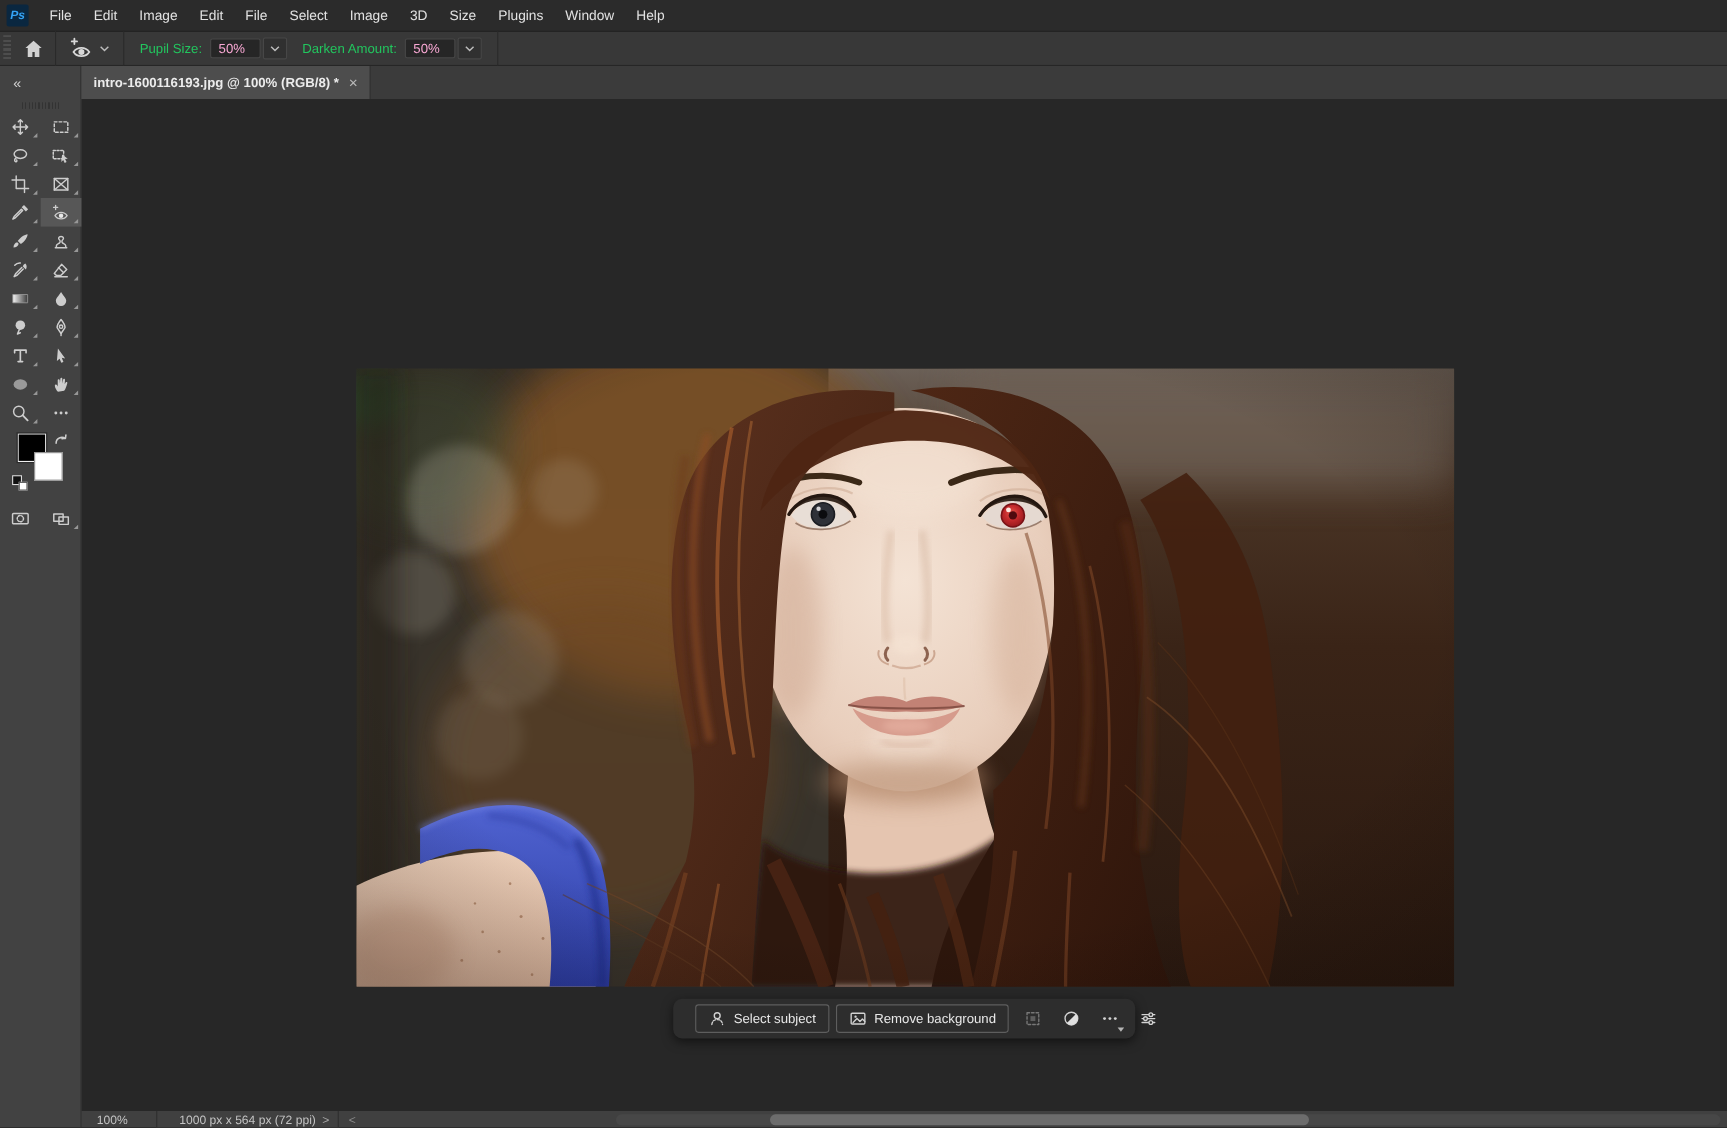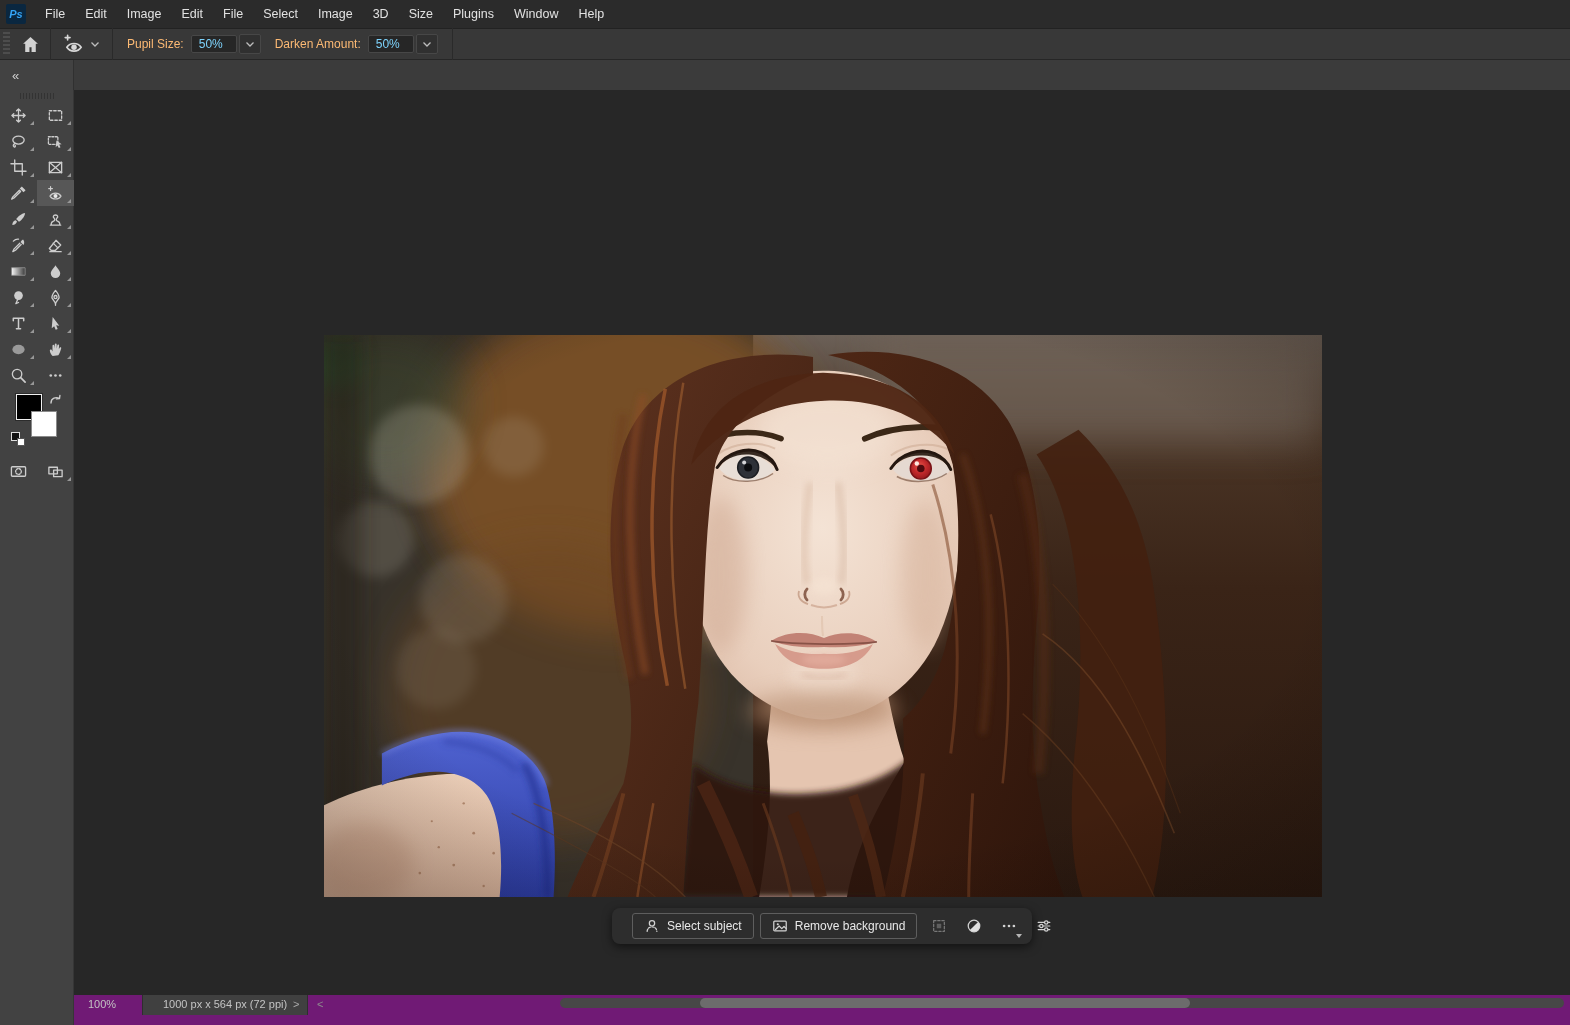"Pupil Size:" .field-group .lbl { color: #fdba74 -> #22c55e }
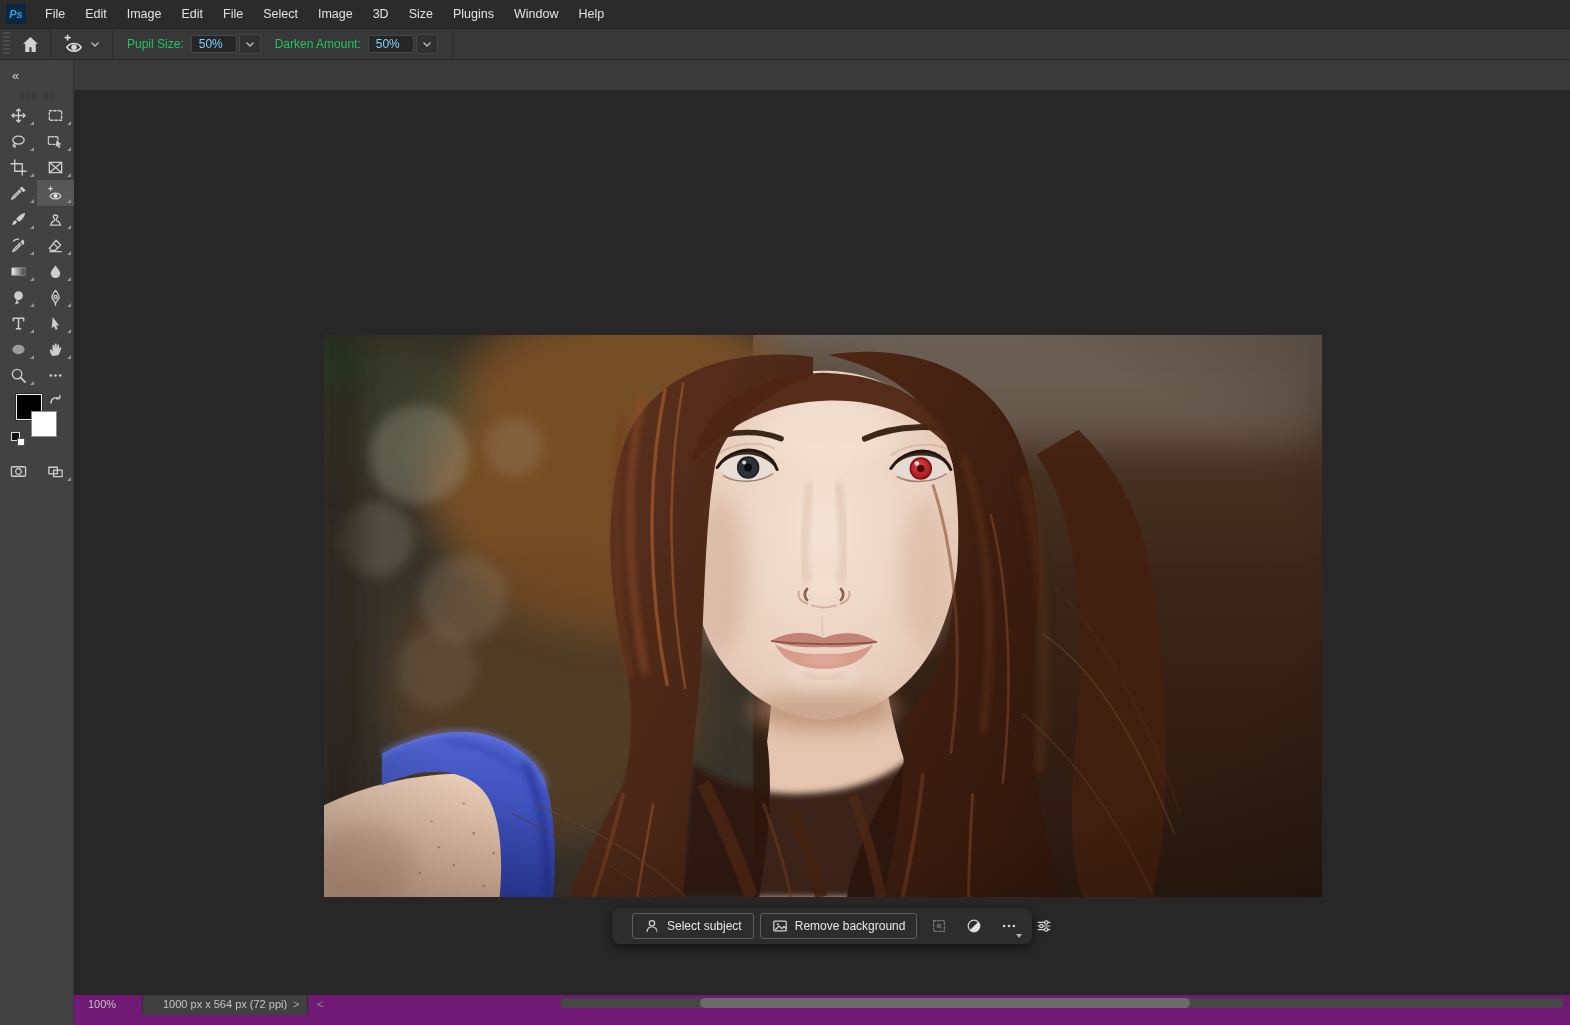"50%" .field { color: #7dd3fc -> #f9a8d4 }
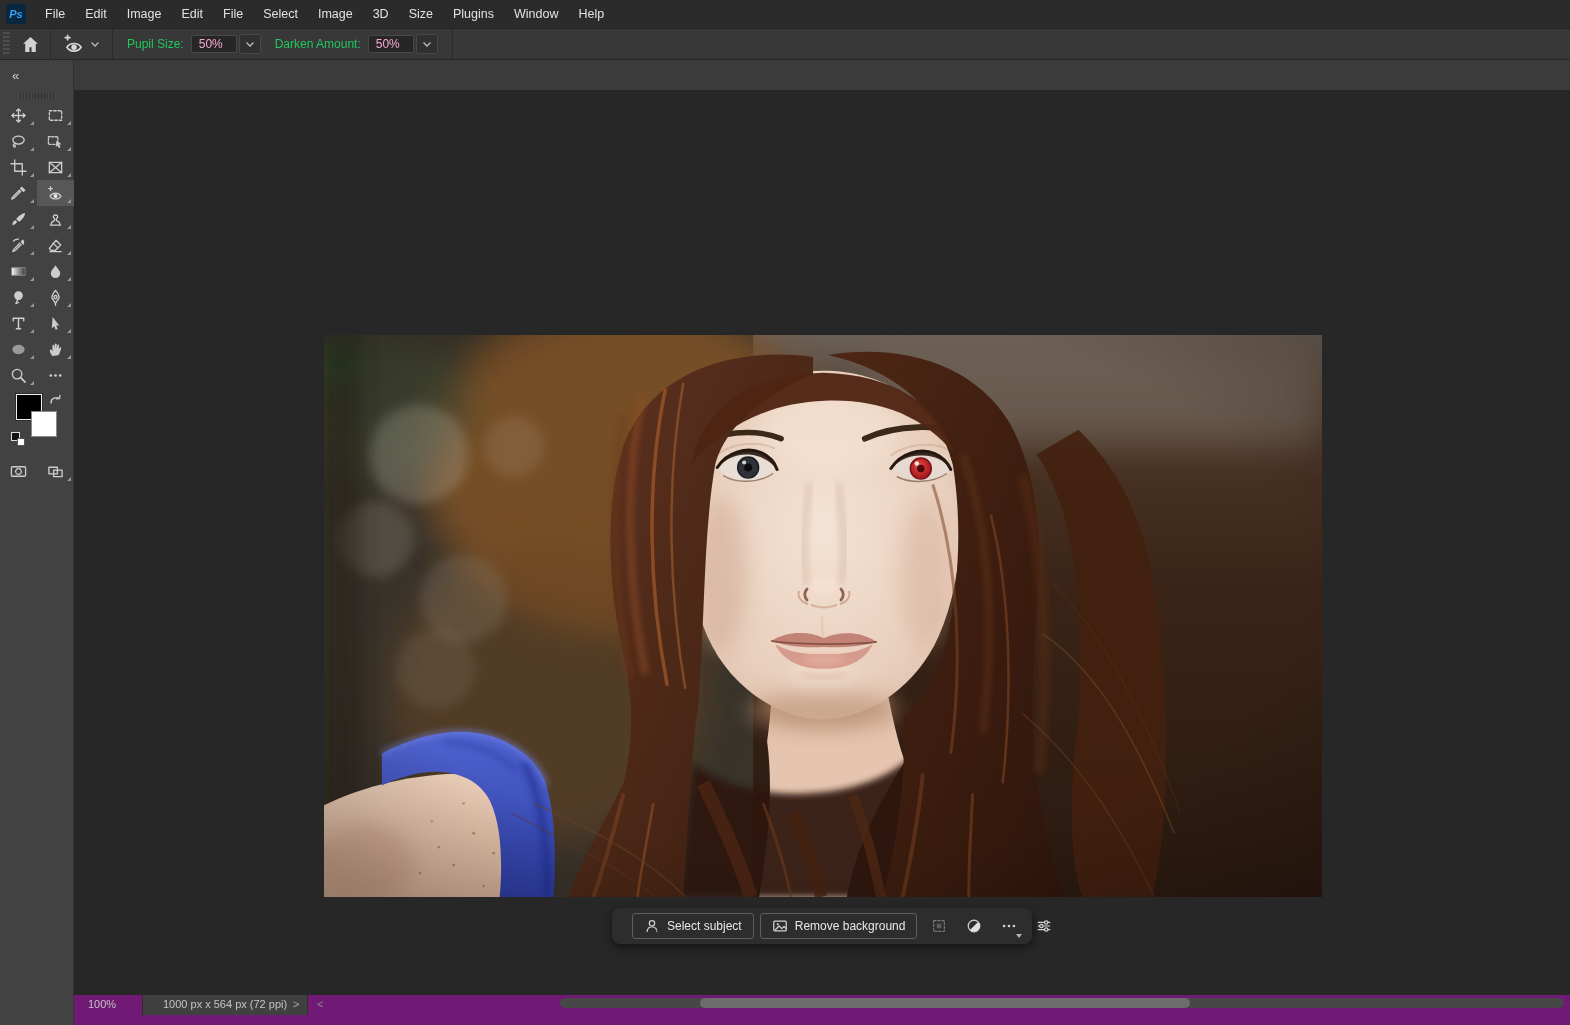"intro-1600116193.jpg @ 100% (RGB/8) *" div.doc-tab { html: none -> <div> <span>intro-1600116193.jpg @ 100% (RGB/8) *</span> <span>×</span> </div> }
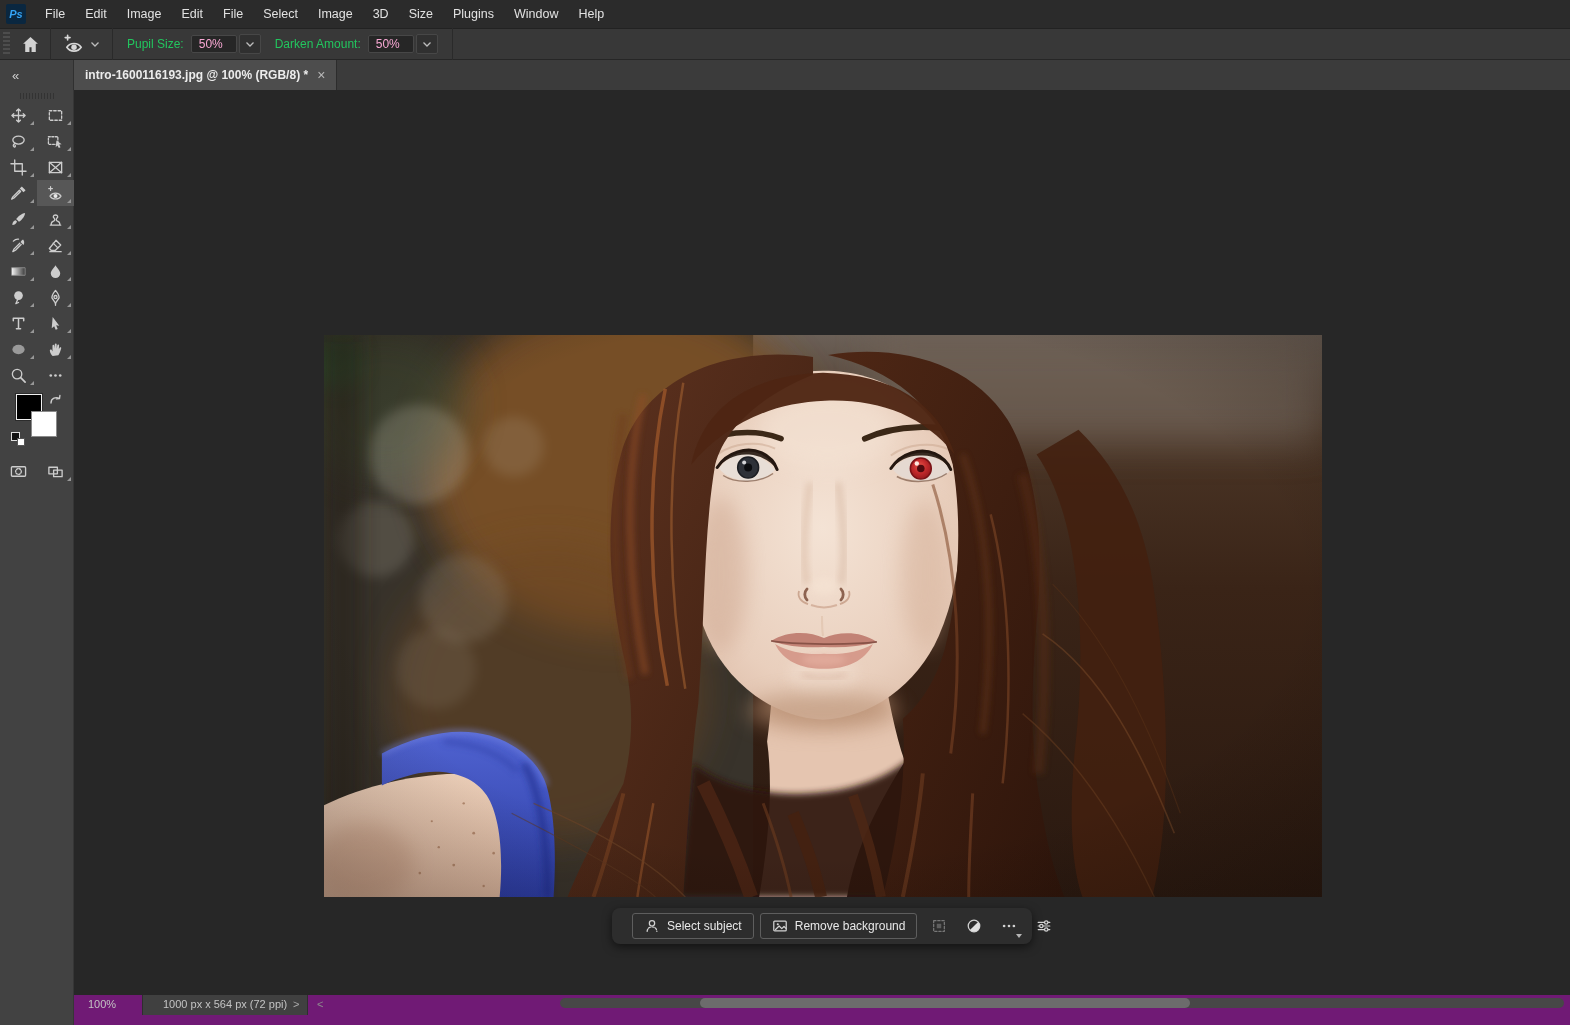"100%" .statusbar { background: #701a75 -> #404040; height: 30px -> 15px }
